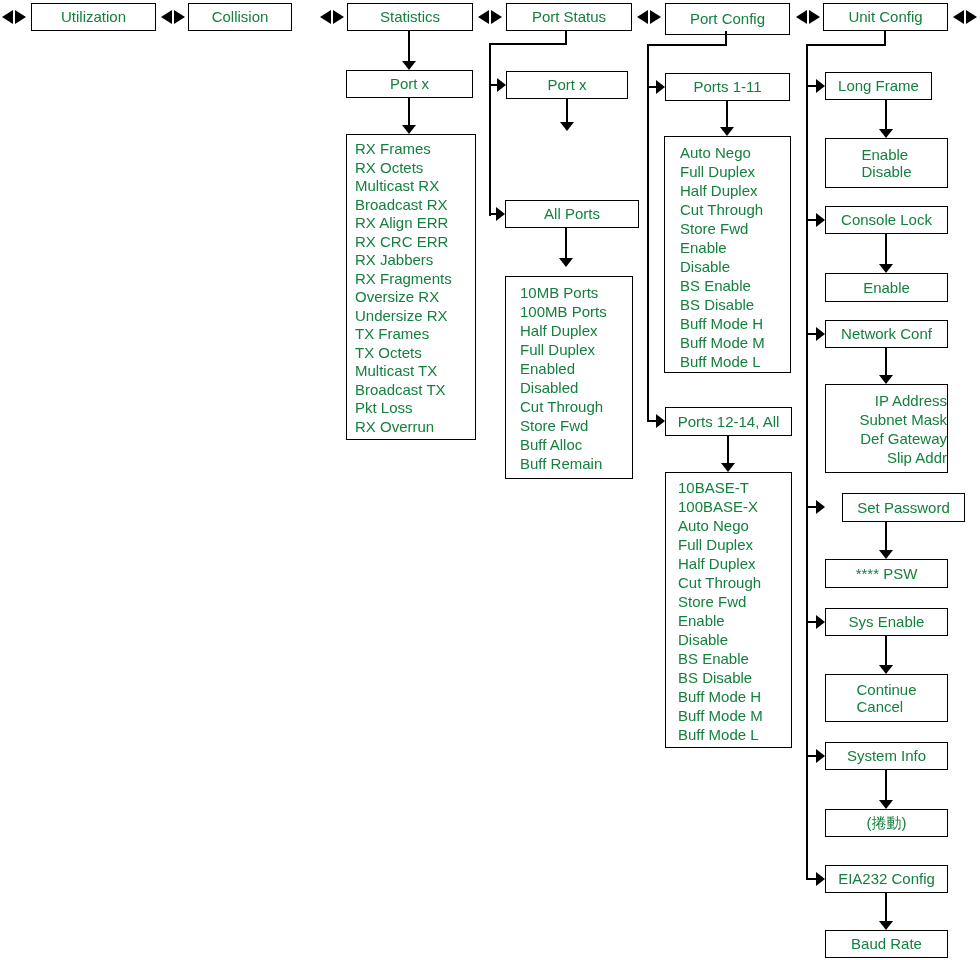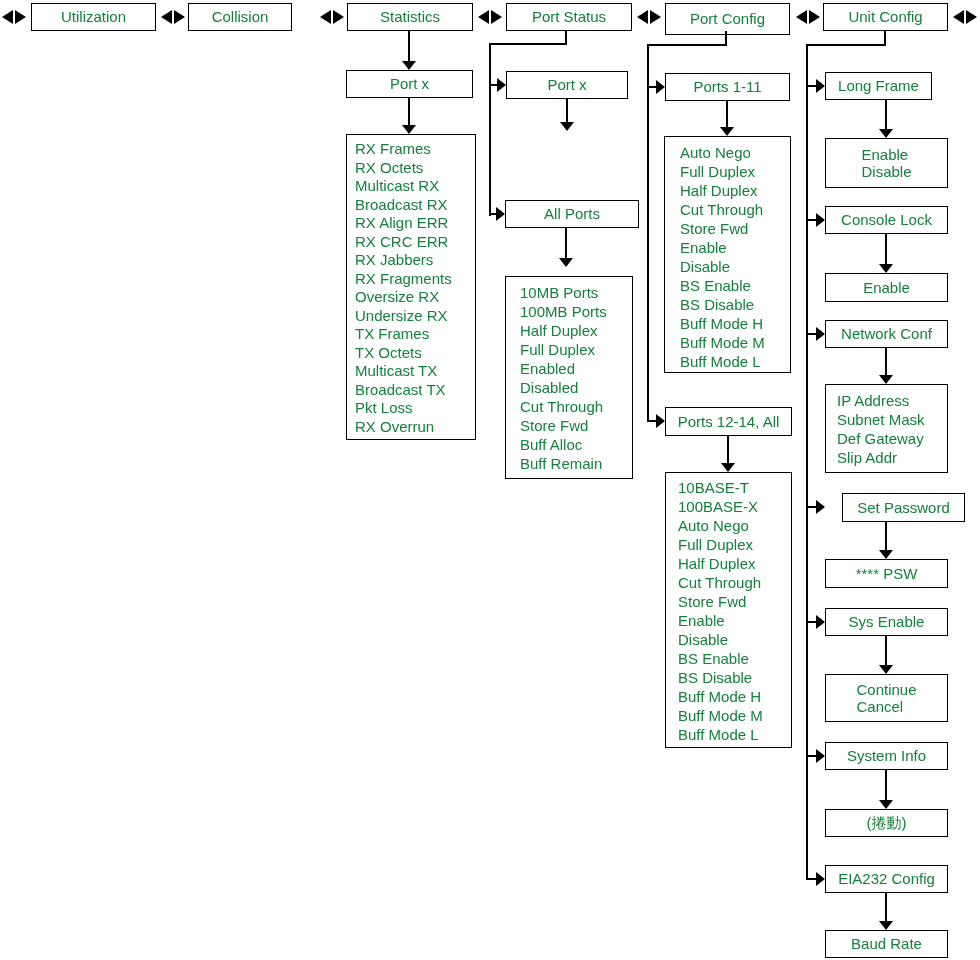"IP Address" div.list { text-align: none -> right }
